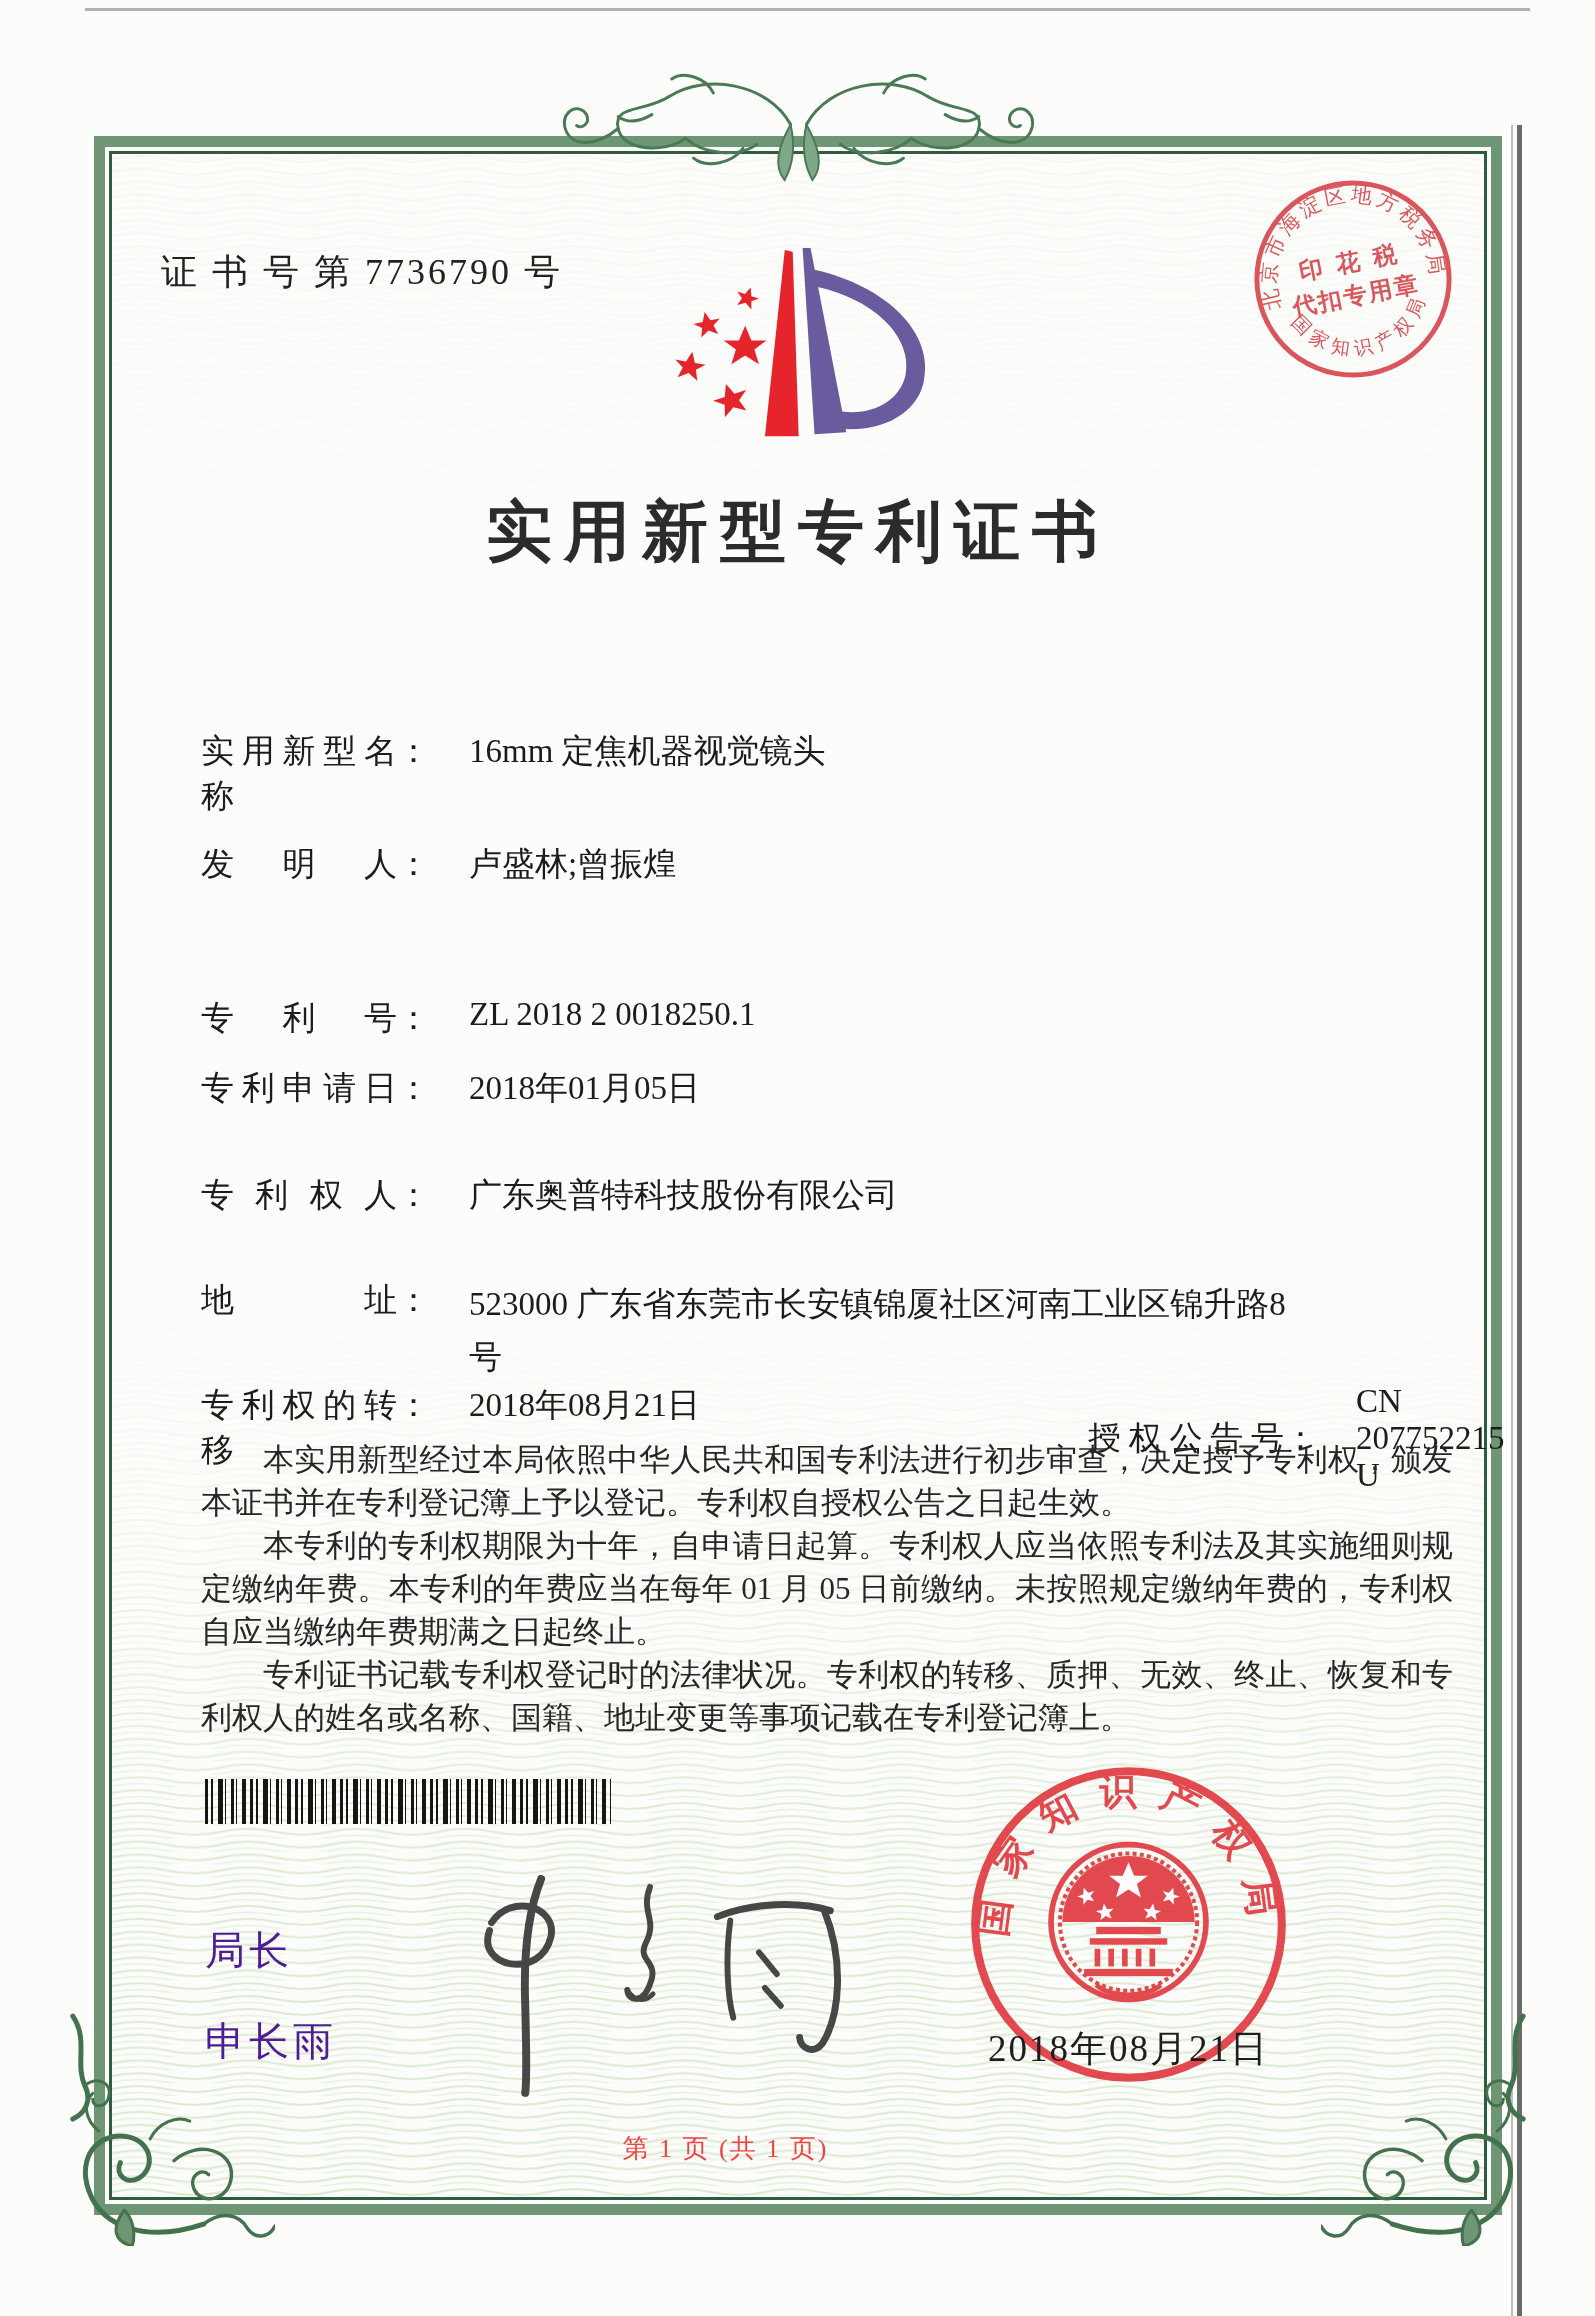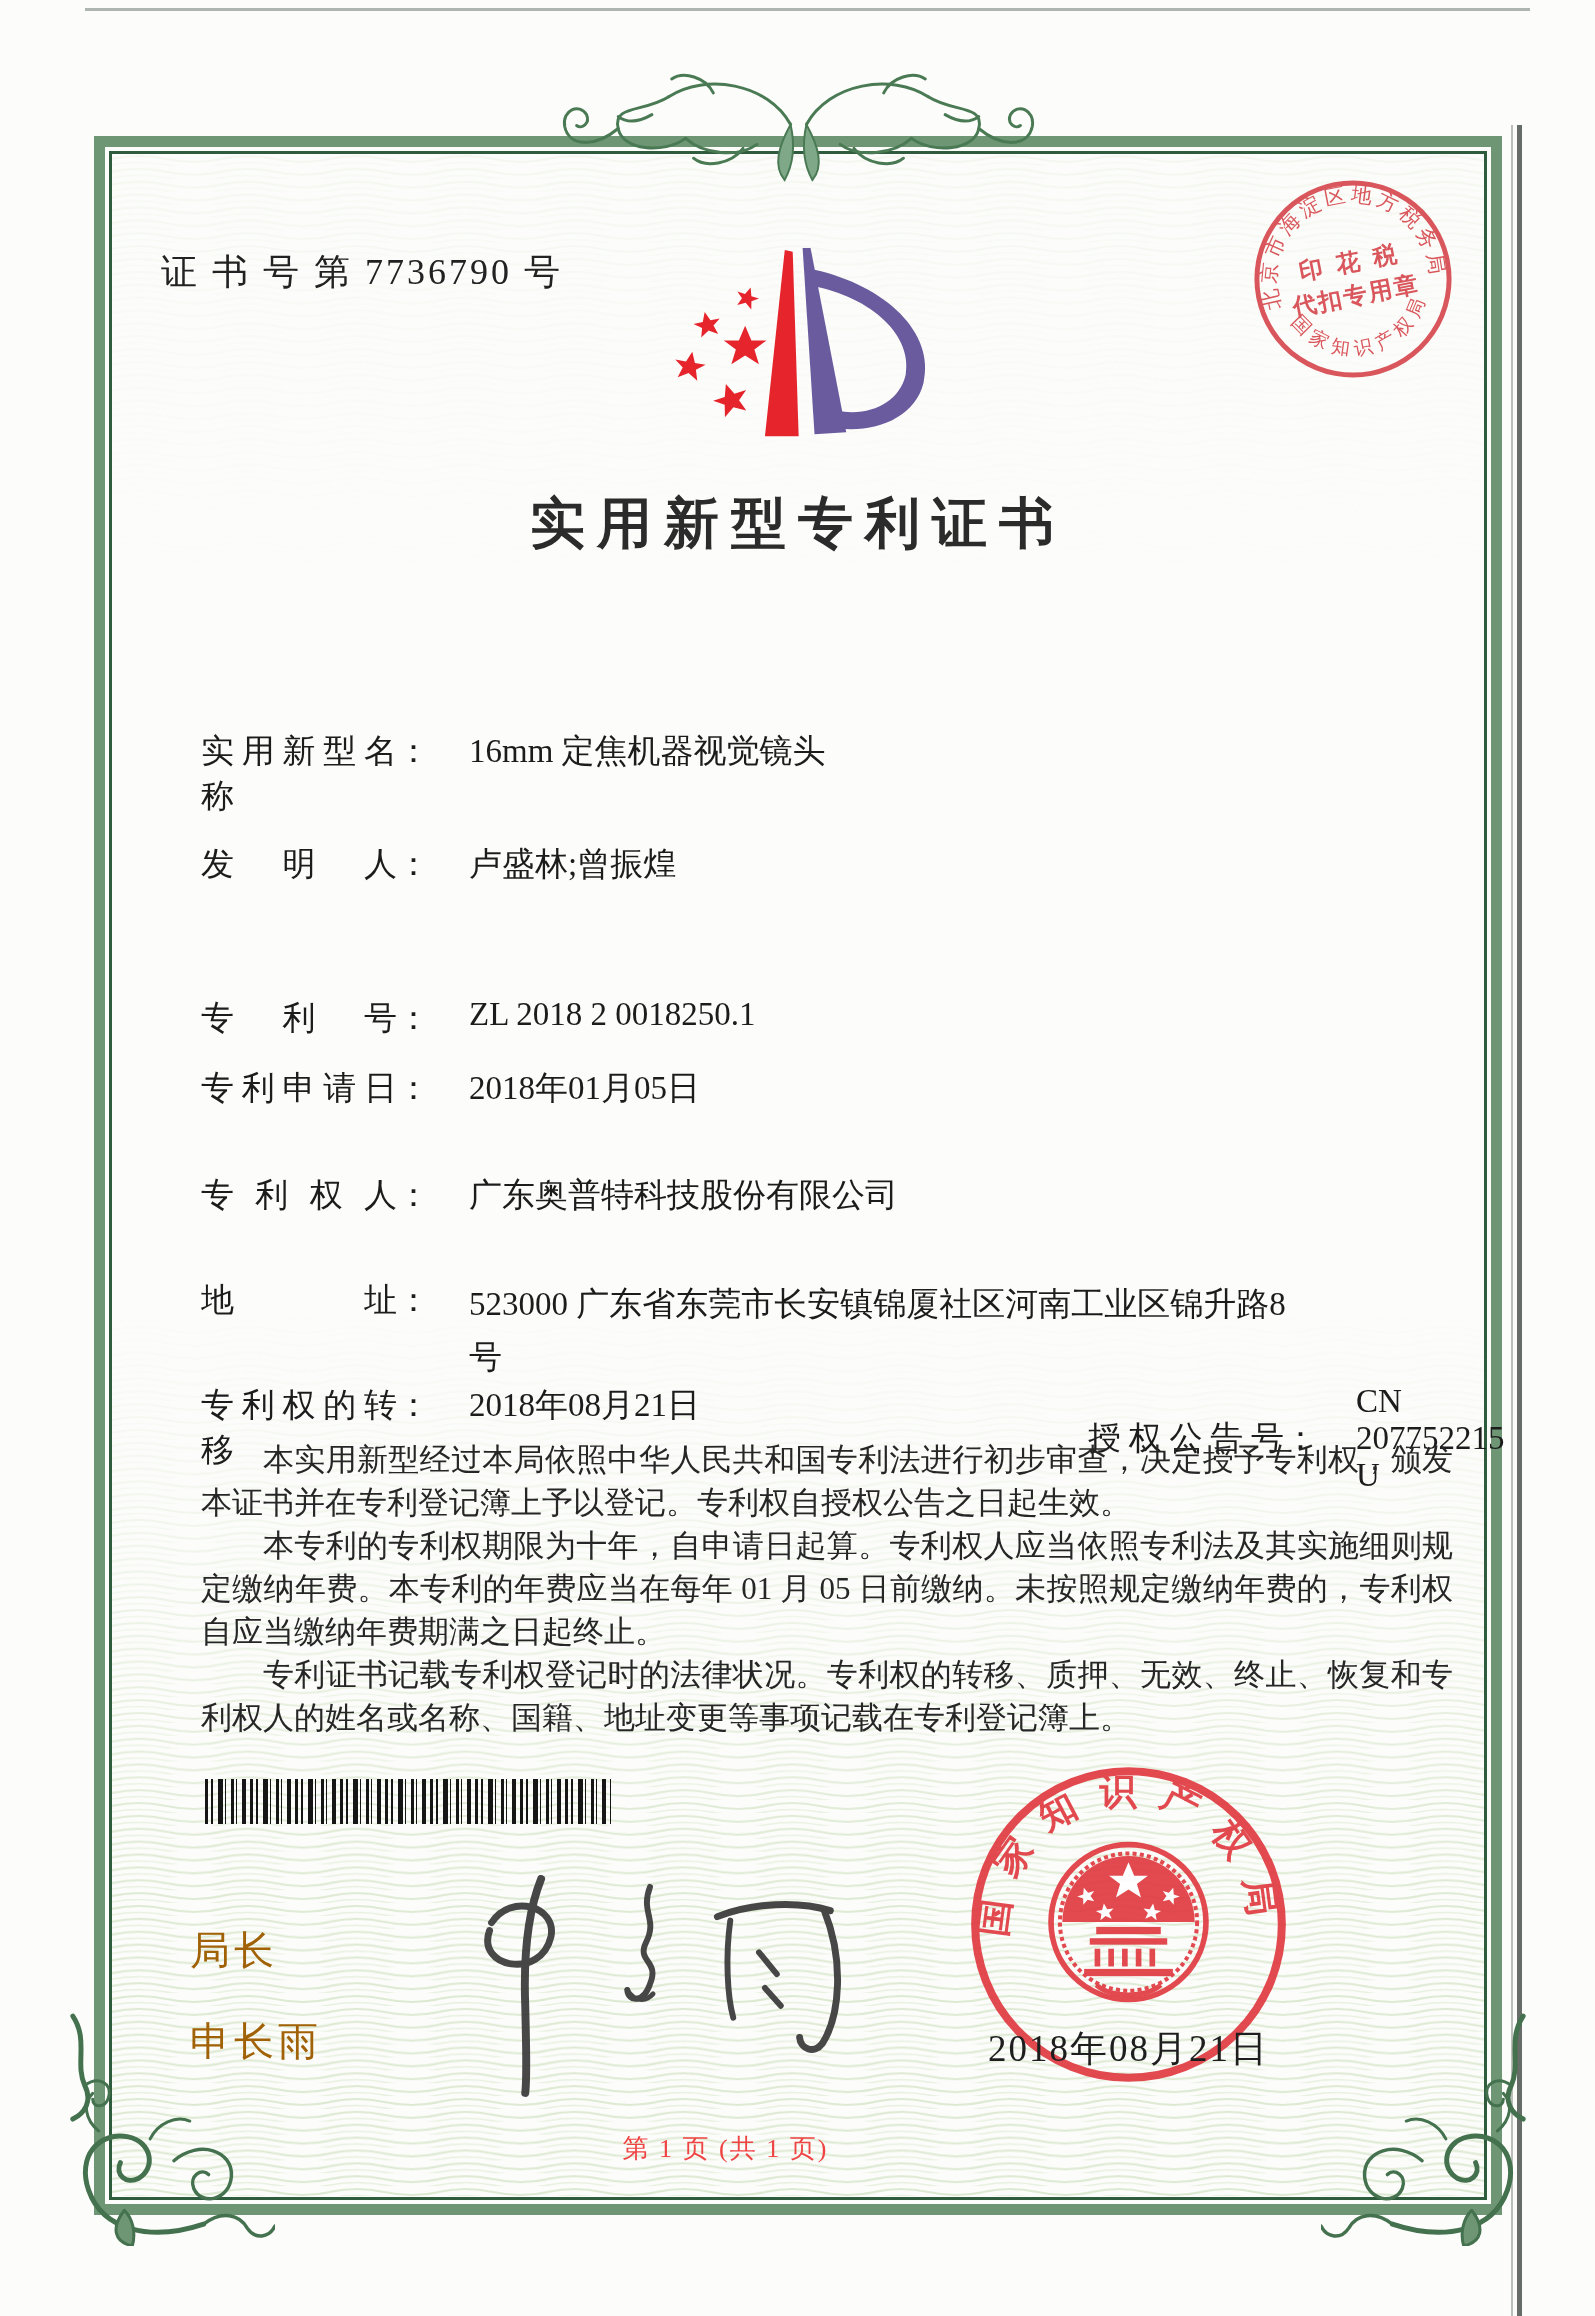"实用新型专利证书" .title { font-size: 55px -> 66px }
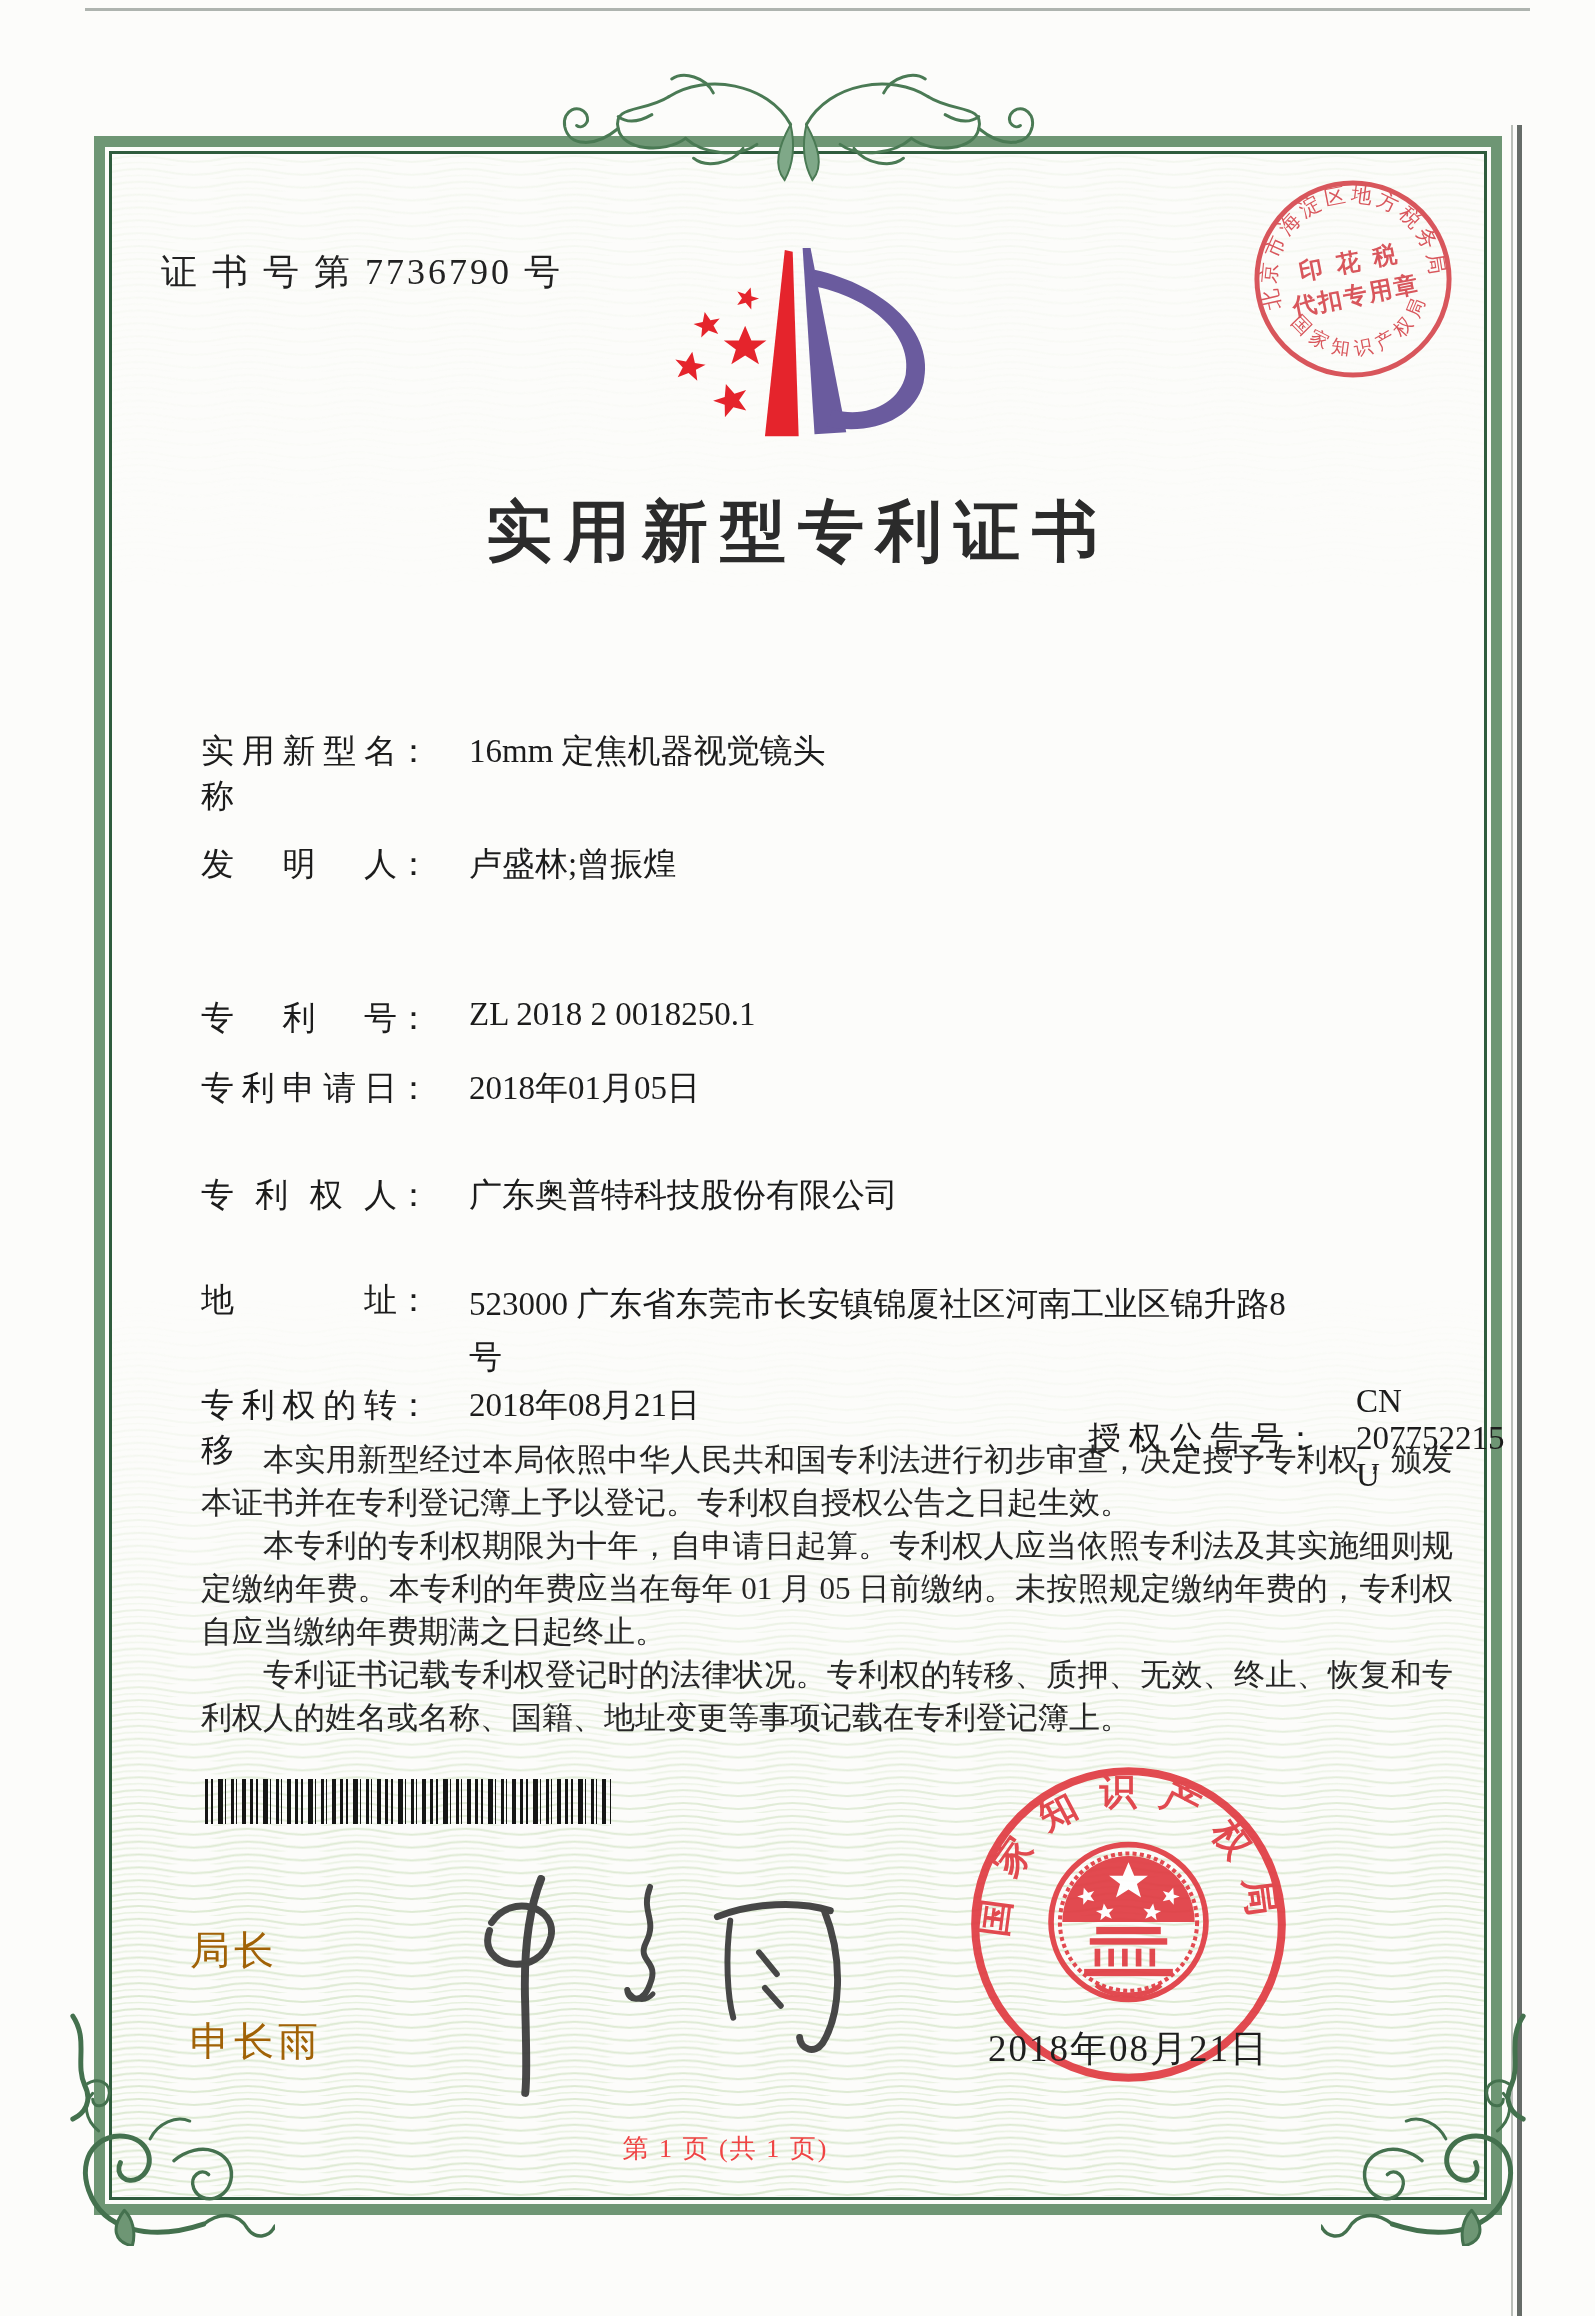"局长" .signer { color: #a16207 -> #4c1d95; left: 190px -> 205px }
